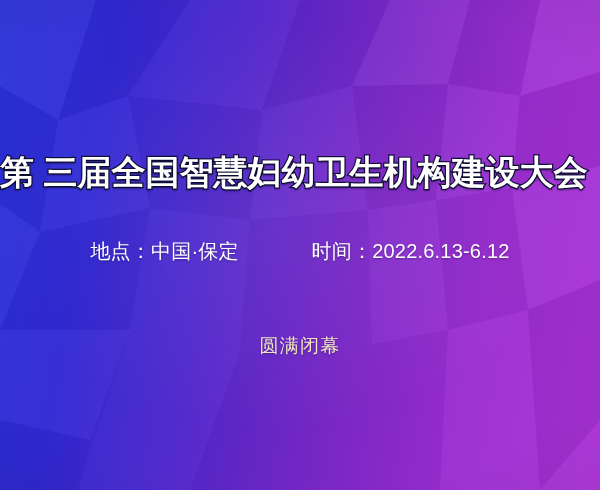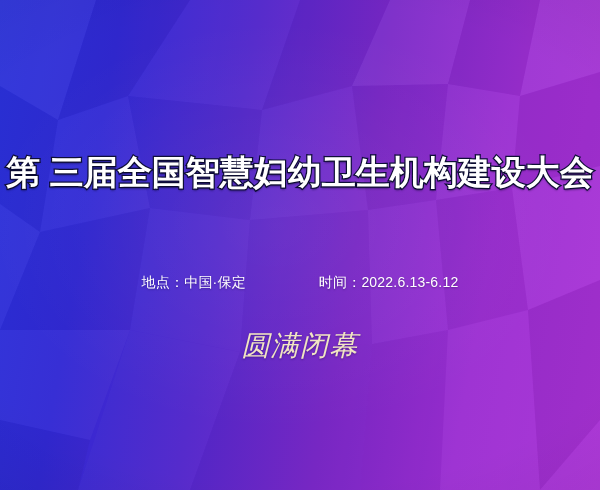"第 三届全国智慧妇幼卫生机构建设大会" .title-row { text-align: center -> left }
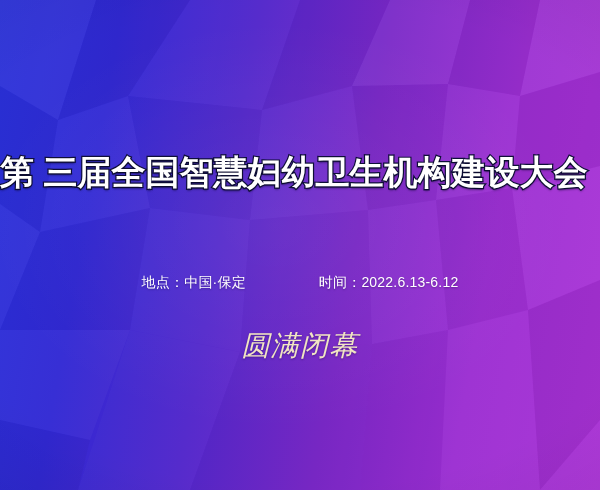"地点：中国·保定" .meta-item { font-size: 14px -> 20px; margin-top: 31px -> none }
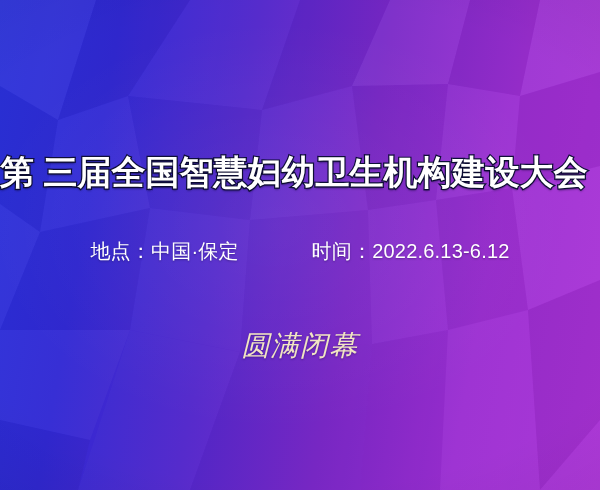"圆满闭幕" .status { font-size: 28px -> 19px; font-style: italic -> none }
